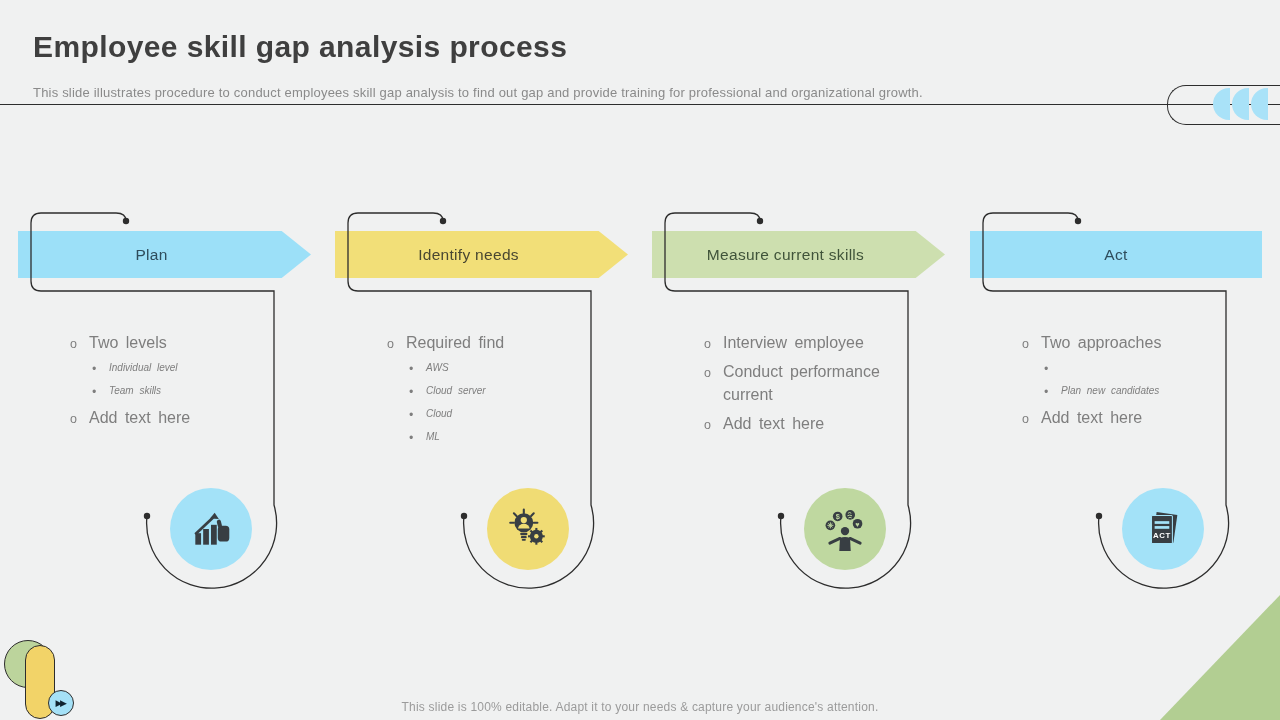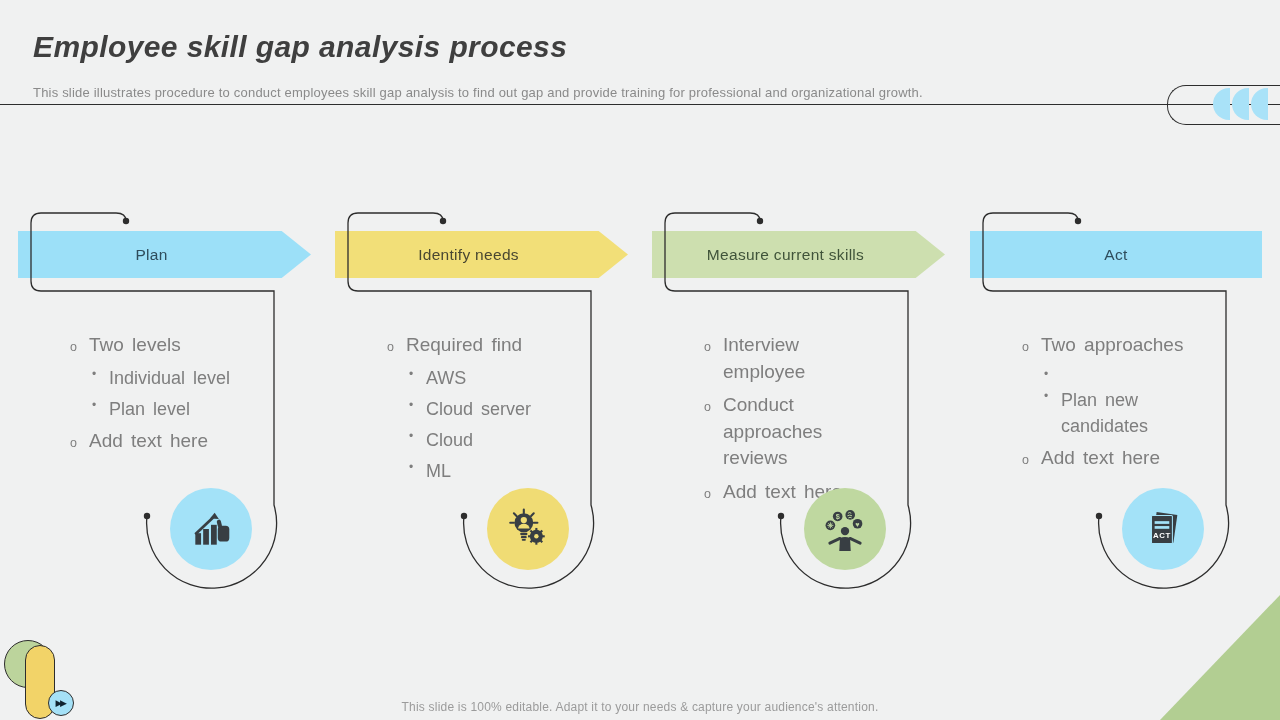"Employee skill gap analysis process" .title { font-style: italic -> none }
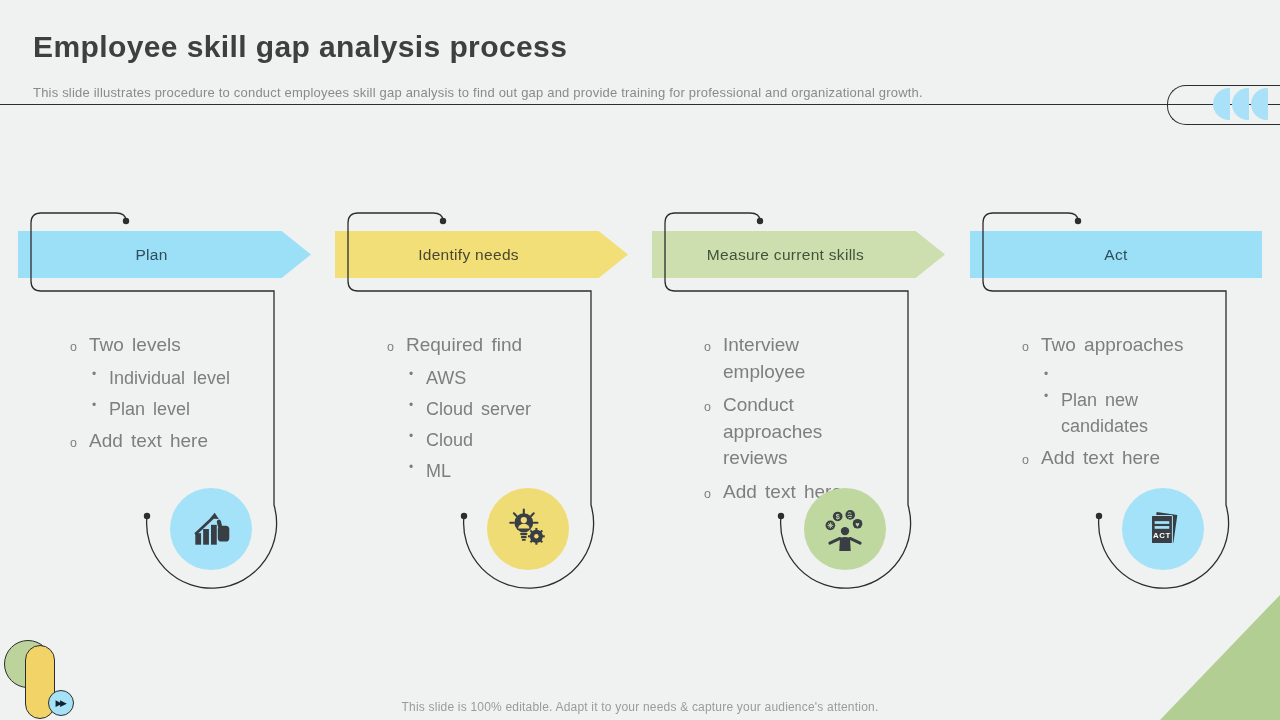"Two levels" .list li.l1 { font-size: 19px -> 16px }
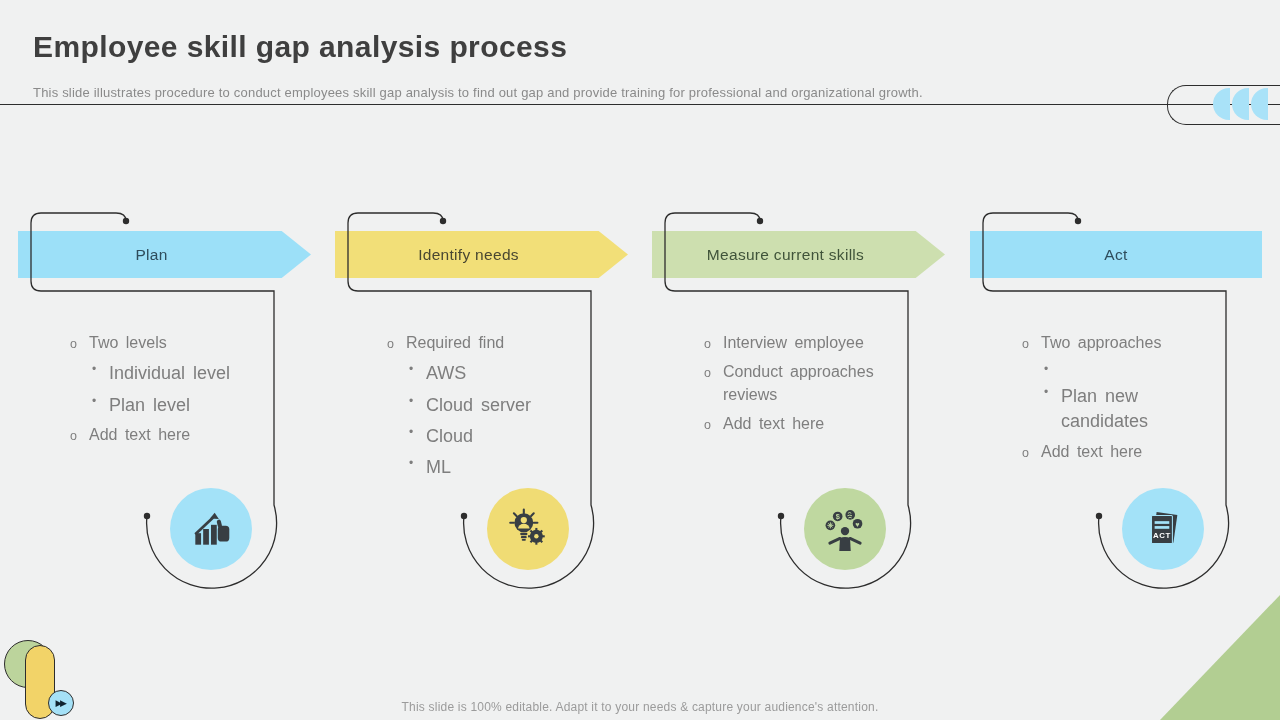"Individual level" .list li.l2 { font-size: 18px -> 10px; font-style: none -> italic }
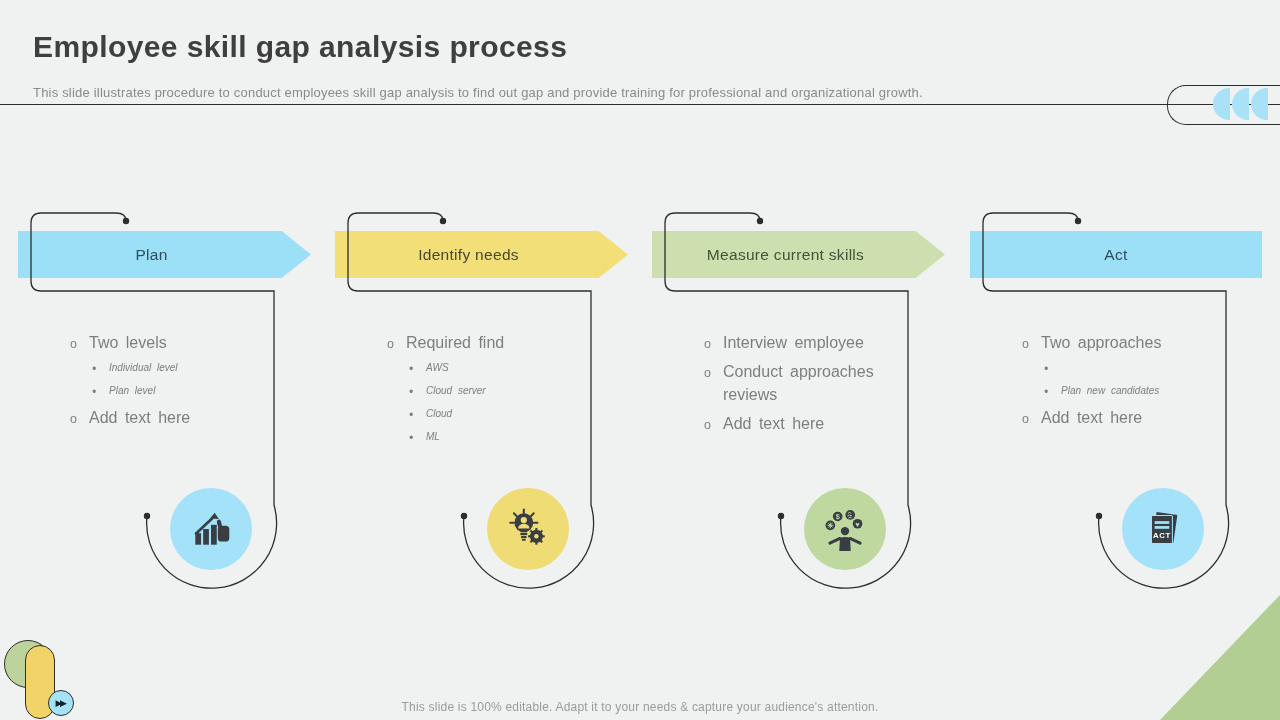"Conduct approaches reviews" span { text: approaches reviews -> performance current }
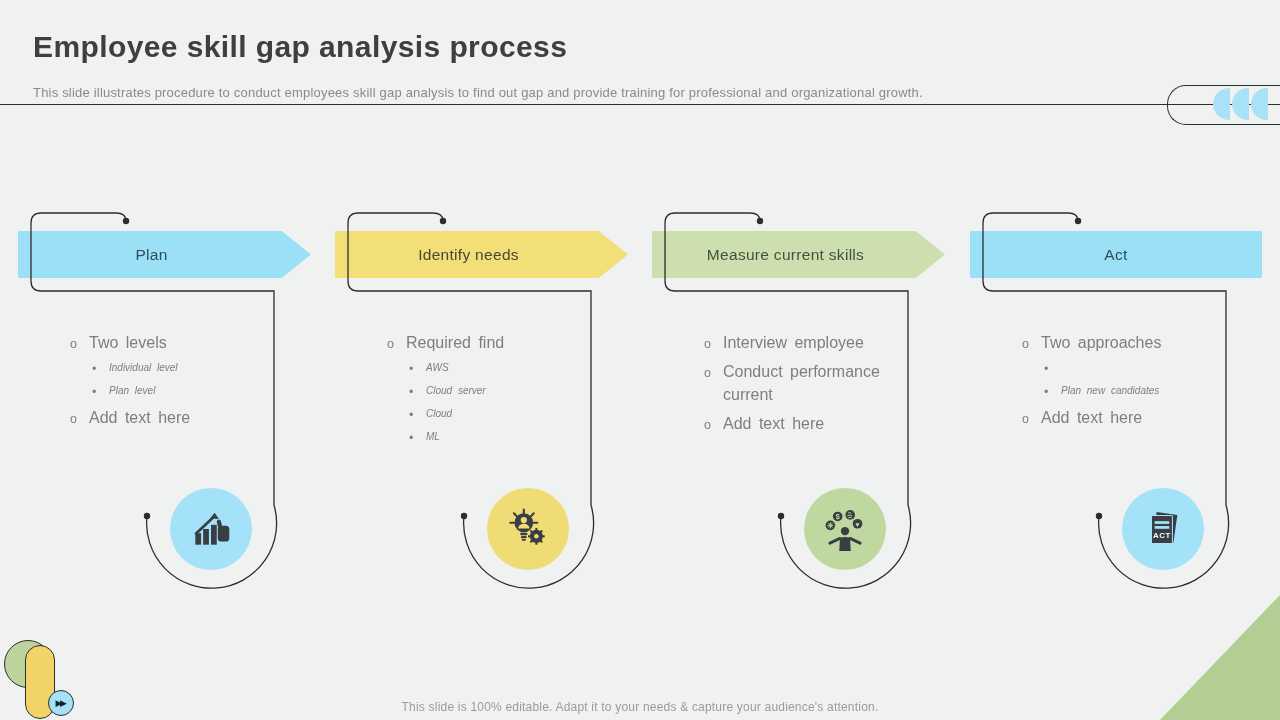"Plan level" span { text: Plan level -> Team skills }
